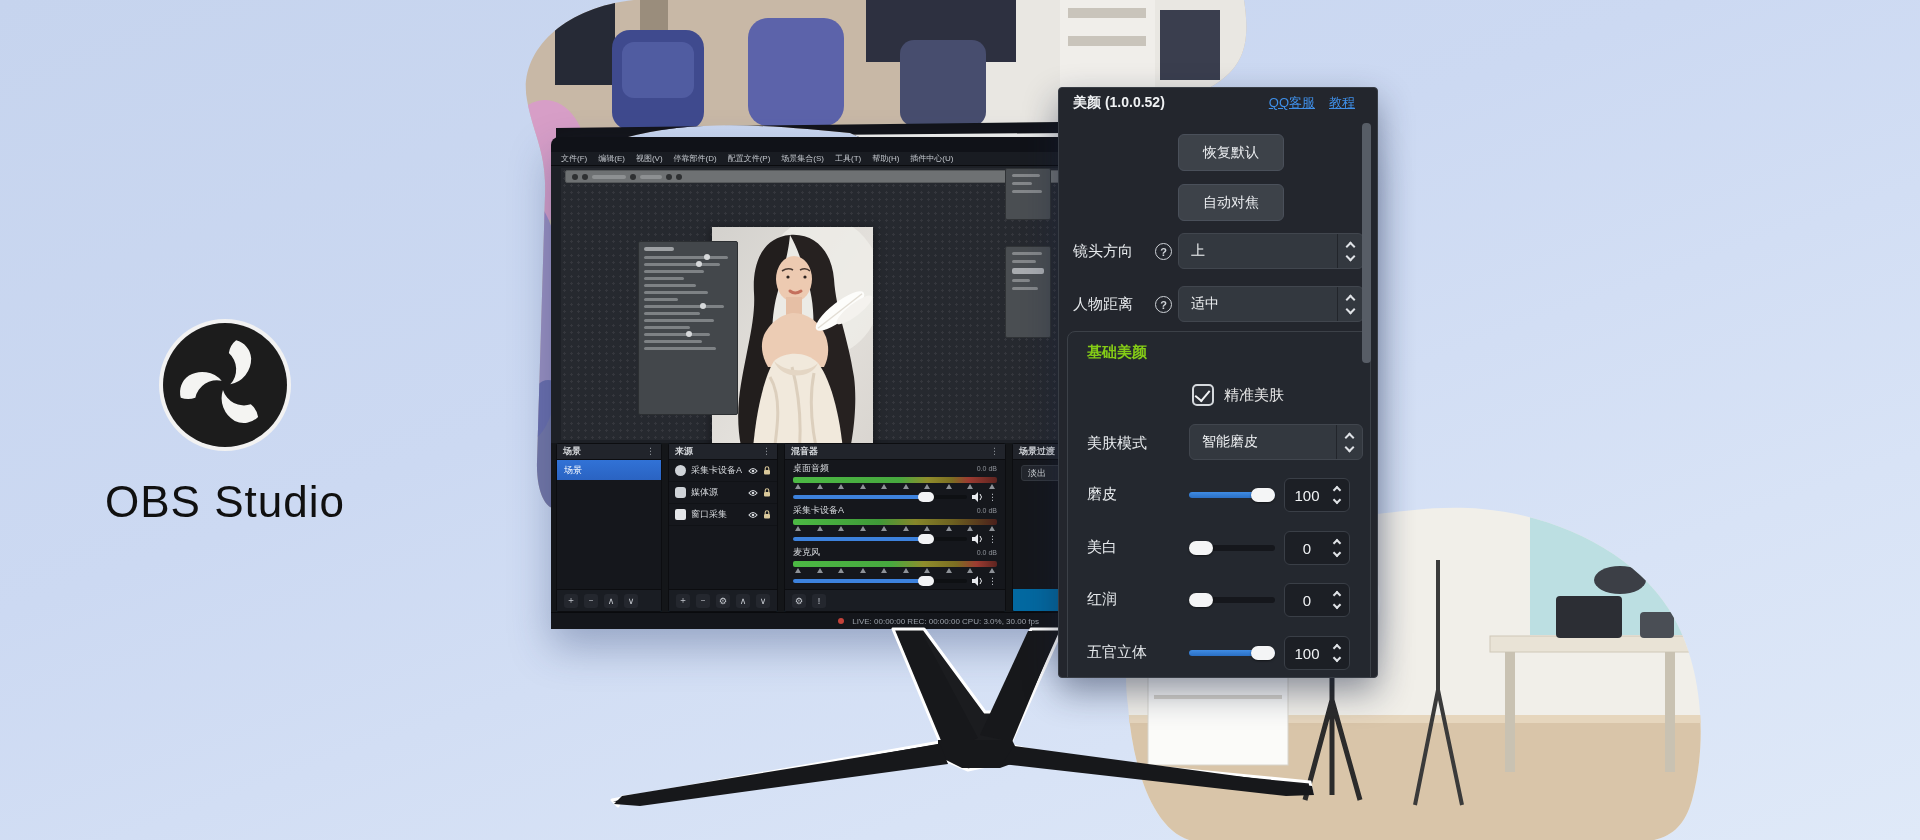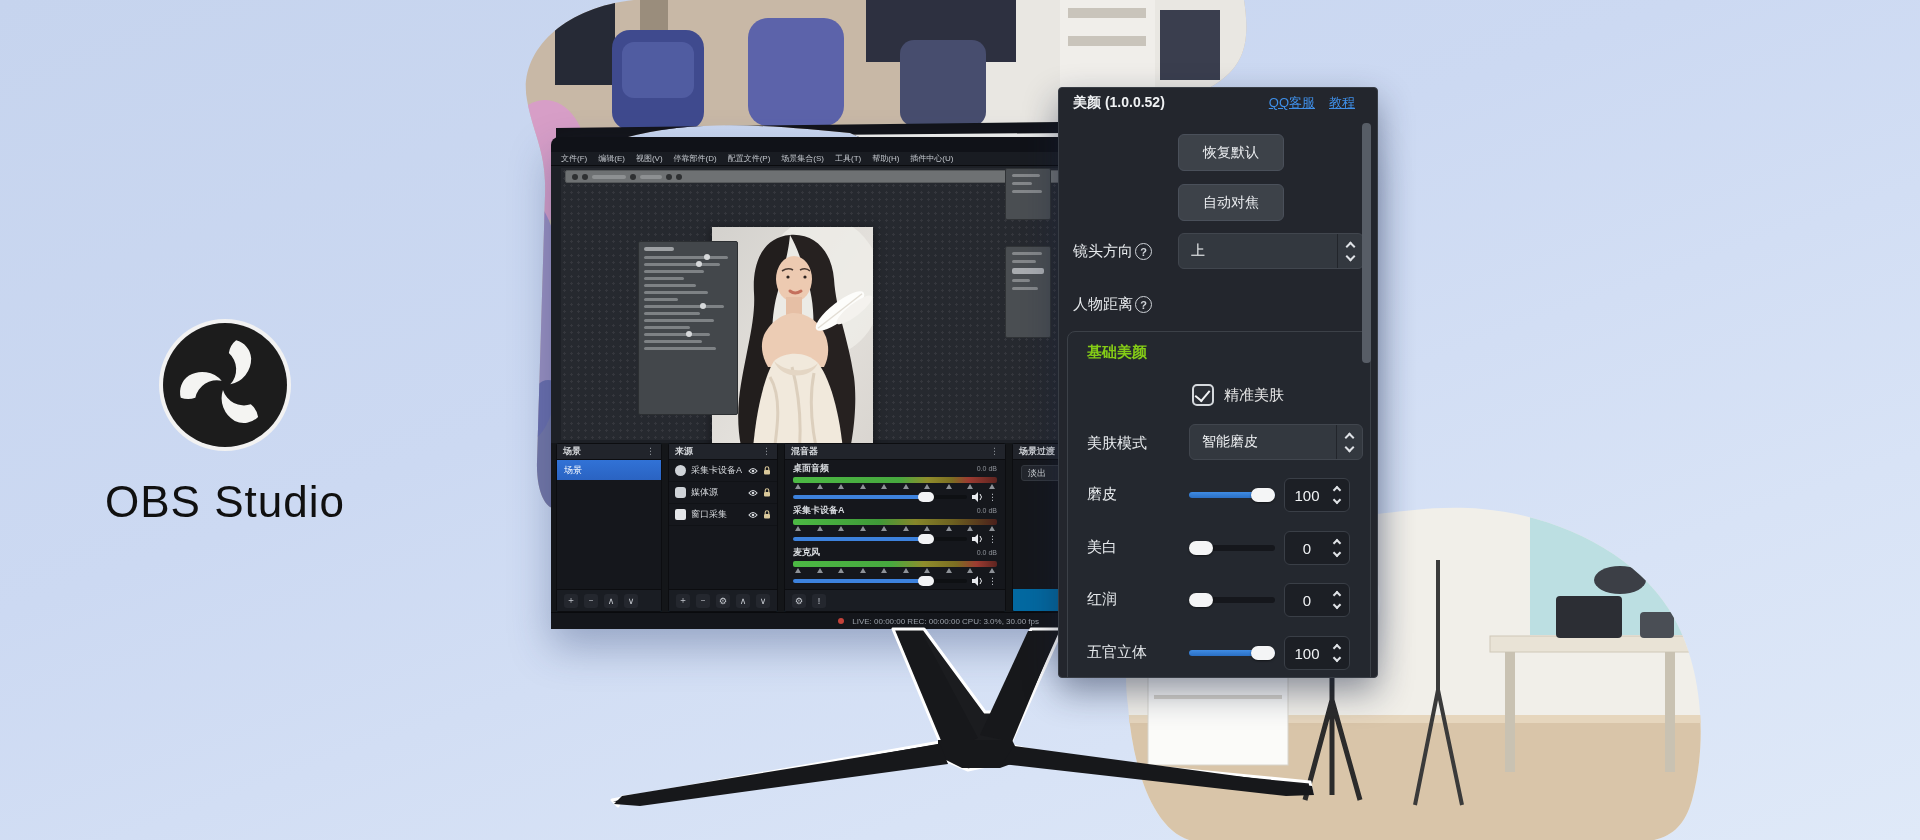"镜头方向" .bp-row-label { gap: 2px -> 22px }
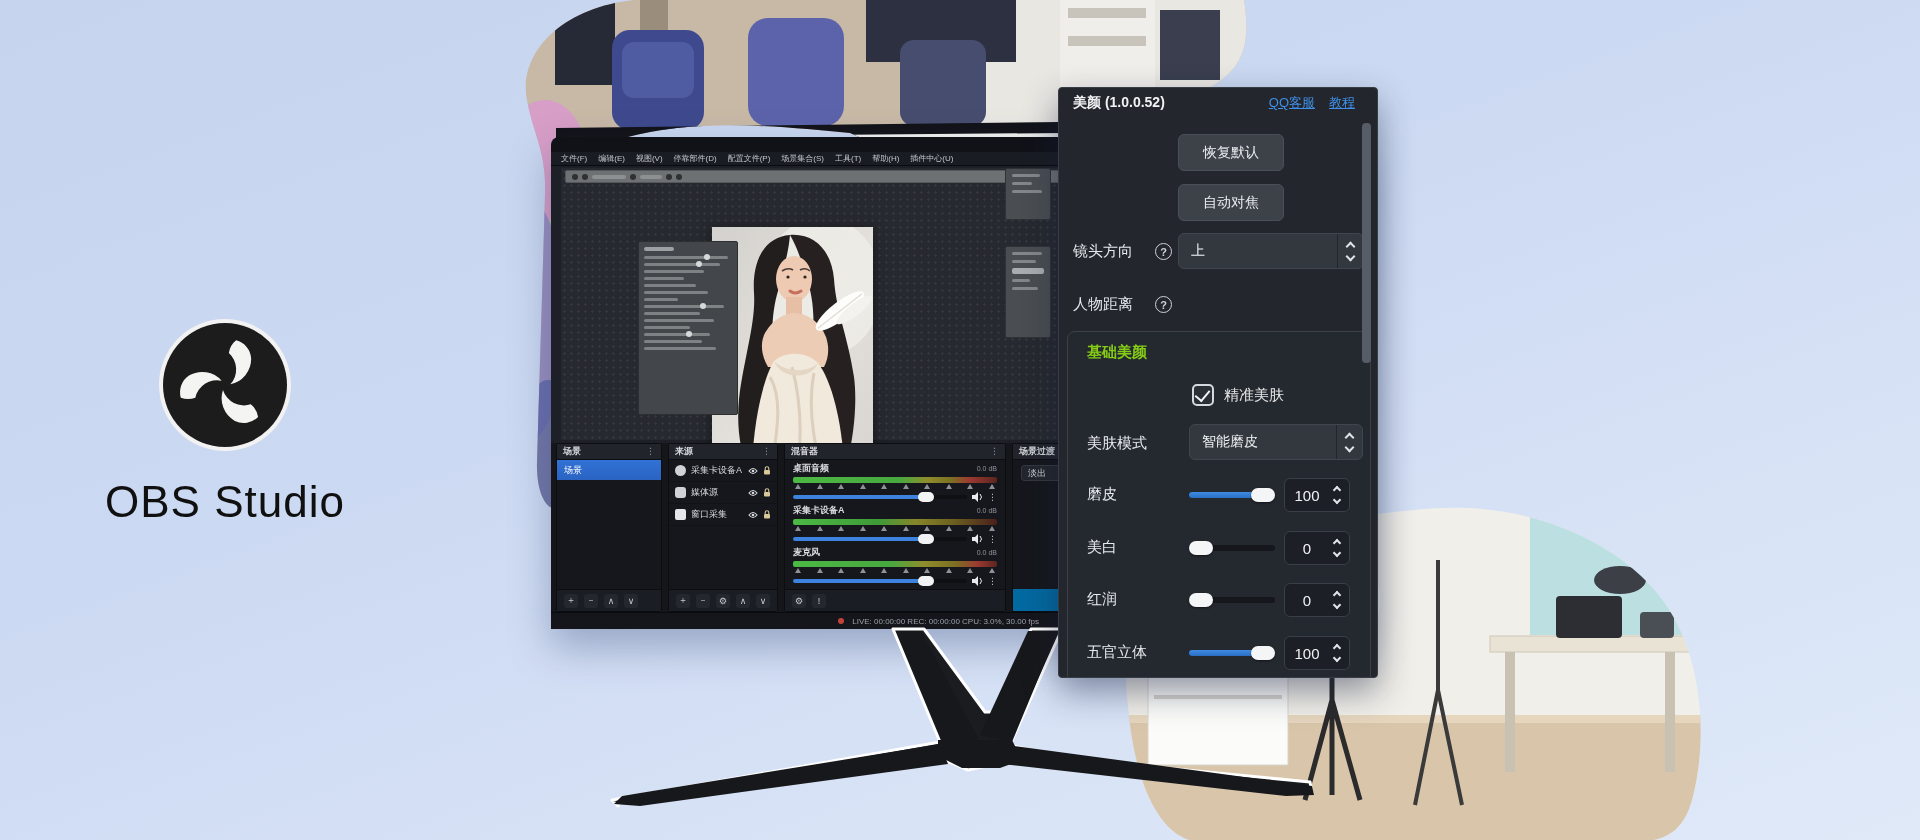"适中" div.bp-select { html: none -> <div> <span>适中</span> <span> <span></span> <span></span> </span> </div> }
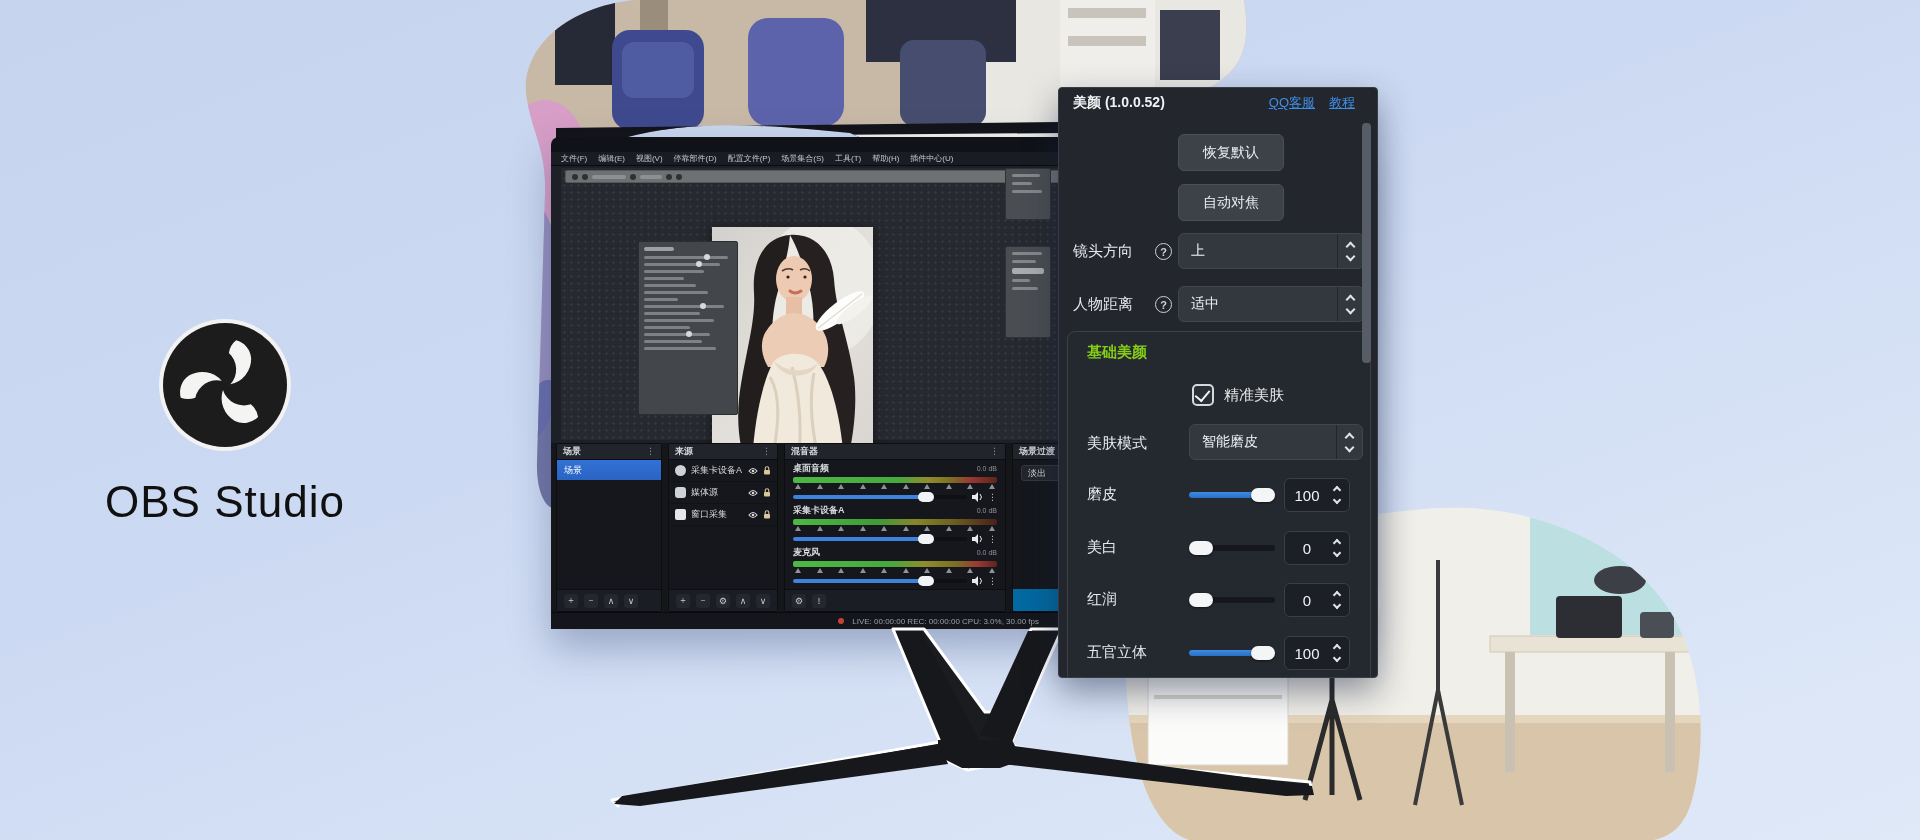"桌面音频" .mix-top .nm { font-weight: bold -> none }
